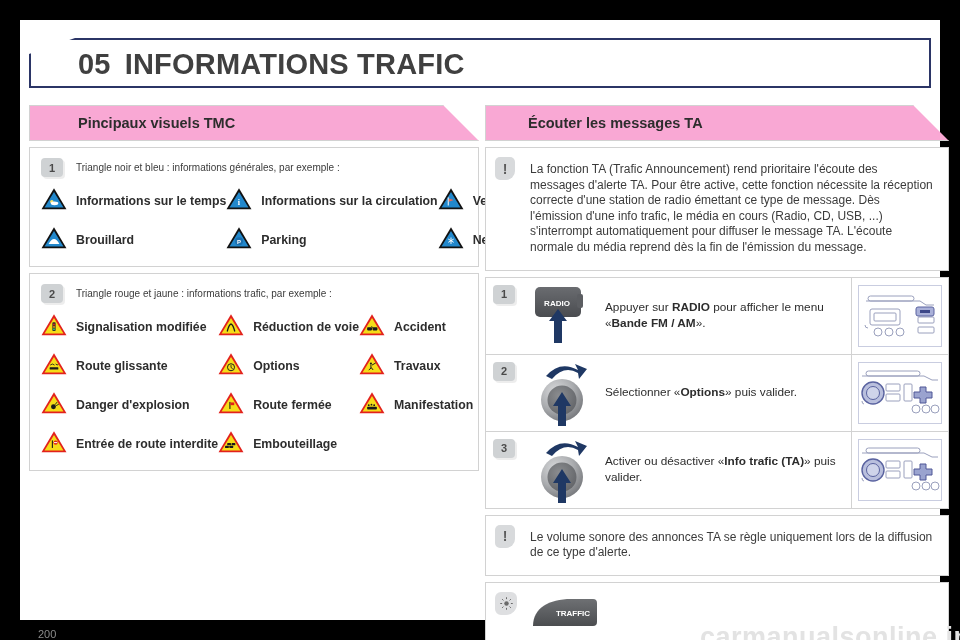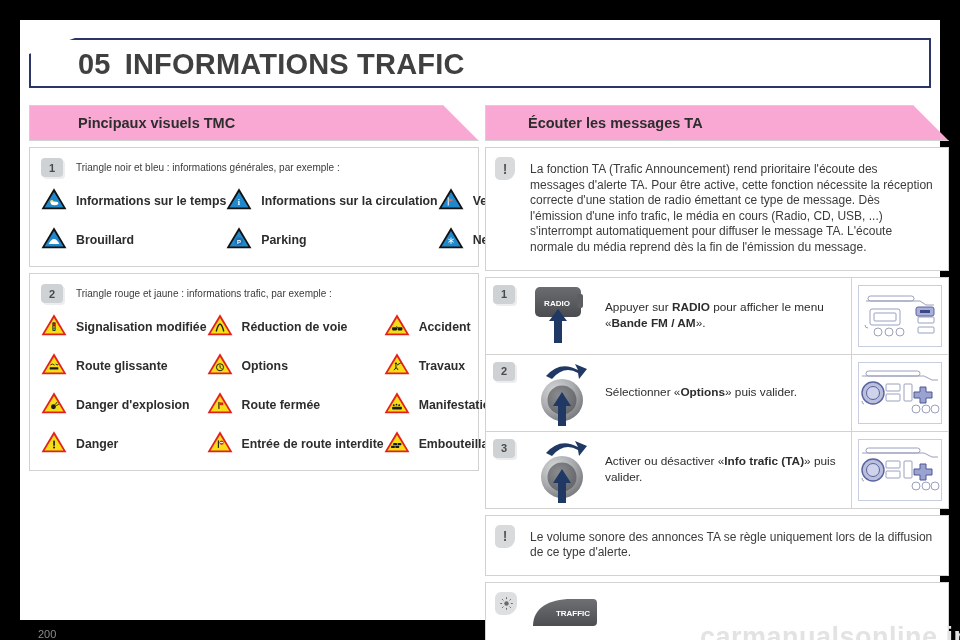"Danger" div.icon-item { html: <div> <span><svg> <path></path> <path></path> <rect></rect> <circle></circle> </svg></span> <span>Danger</span> </div> -> none }
